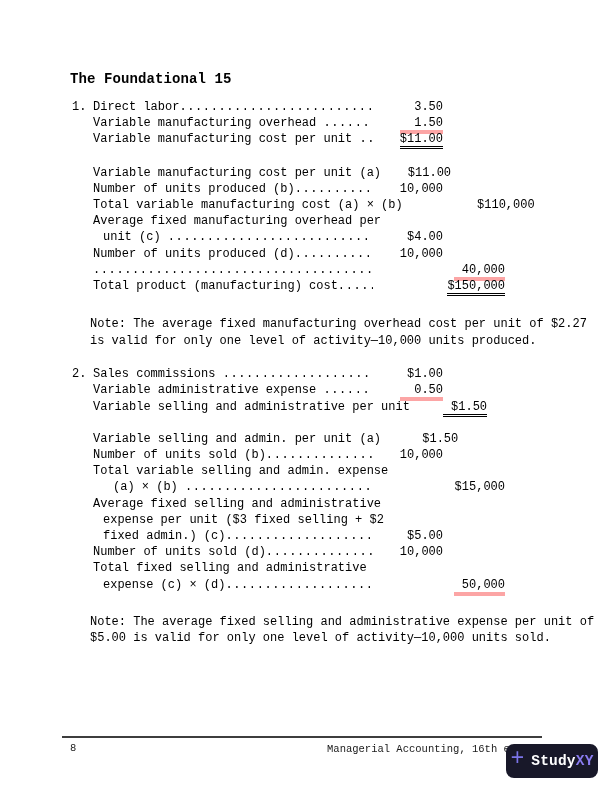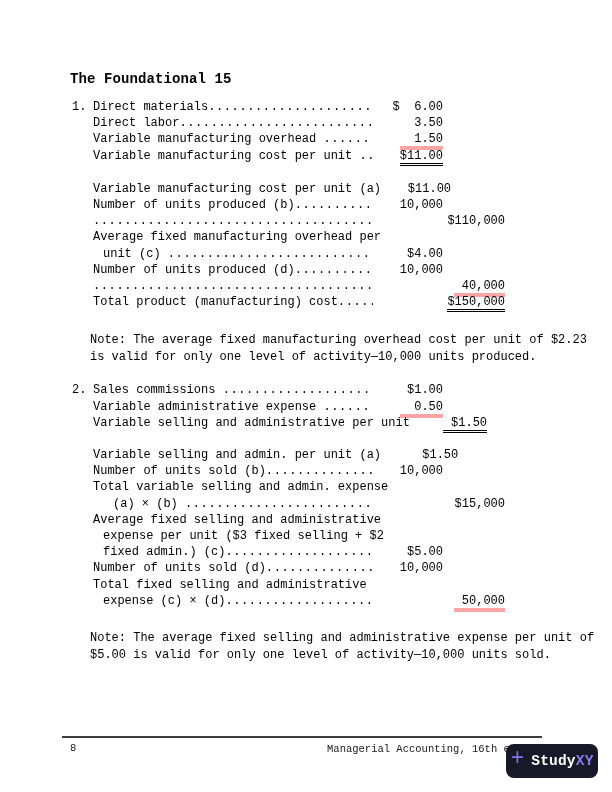"Direct materials" div.frow { html: <div> <span>Direct materials</span> <span></span> <span><span>$ 6.00</span></span> <span></span> </div> -> none }
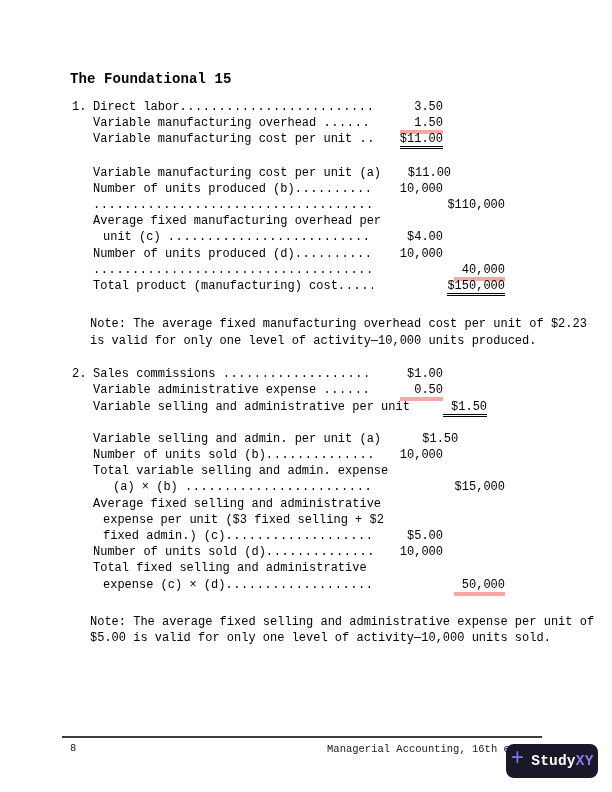"Total variable manufacturing cost (a)" span.desc { html: none -> <span>Total variable manufacturing cost (a) × (b)</span> }
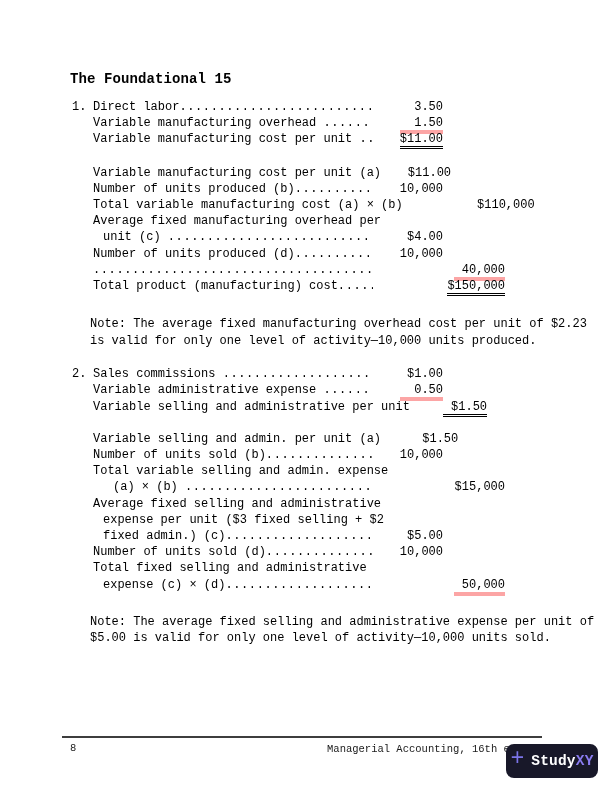"Note: The average fixed manufacturing" span { text: $2.23 -> $2.27 }
